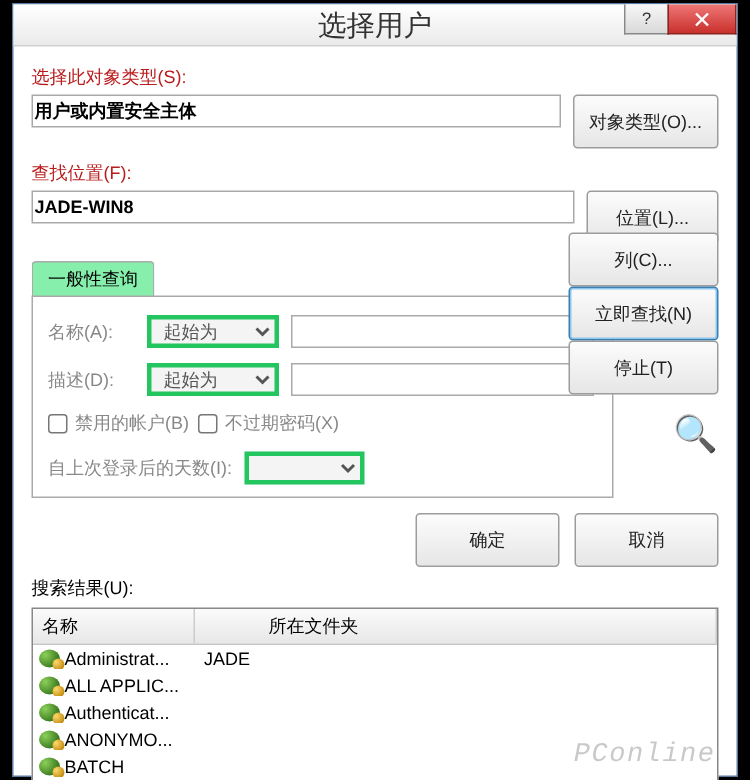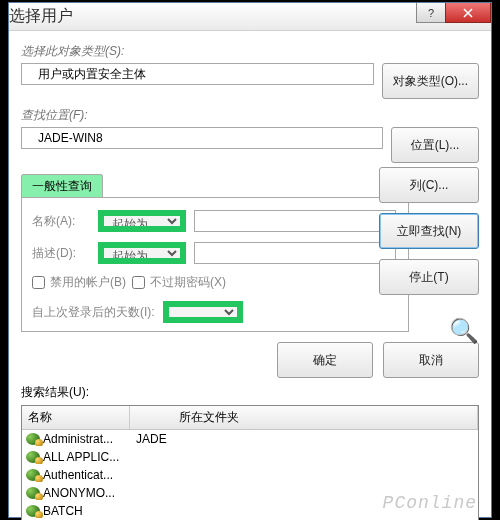"选择用户" .titlebar .title { font-size: 16px -> 19px; text-align: none -> center }
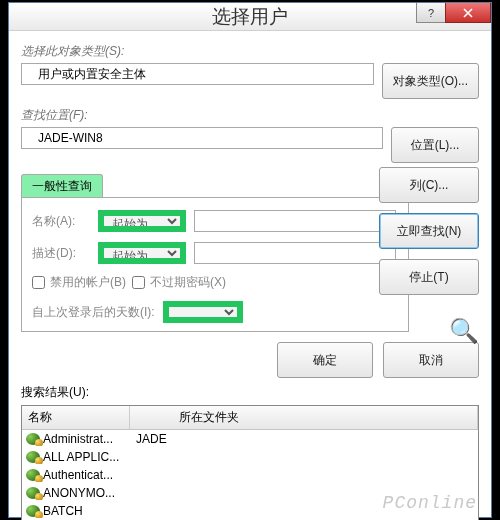"选择此对象类型(S):" .row-label { color: #737373 -> #b91c1c; font-style: italic -> none }
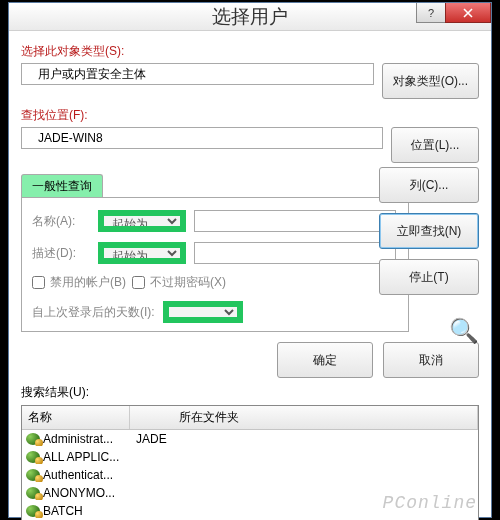"用户或内置安全主体" input[type=text] { font-weight: none -> bold; padding: 0 16px -> 0 1px }
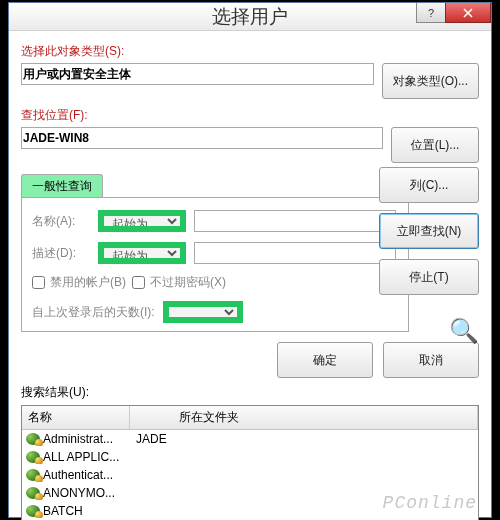"列(C)..." .right-col { gap: 10px -> none; top: 164px -> 152px }
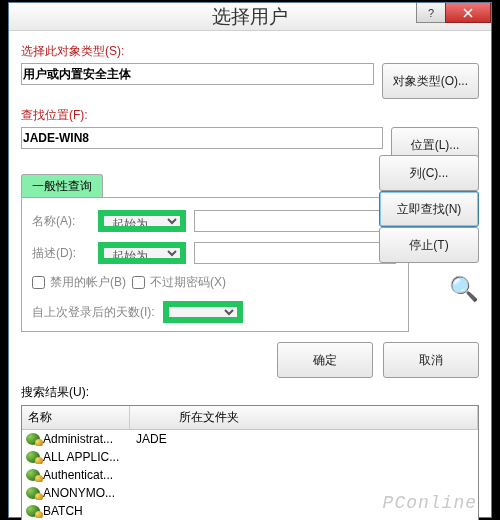"起始为" select { border: 6px solid #22c55e -> 3px solid #22c55e }
